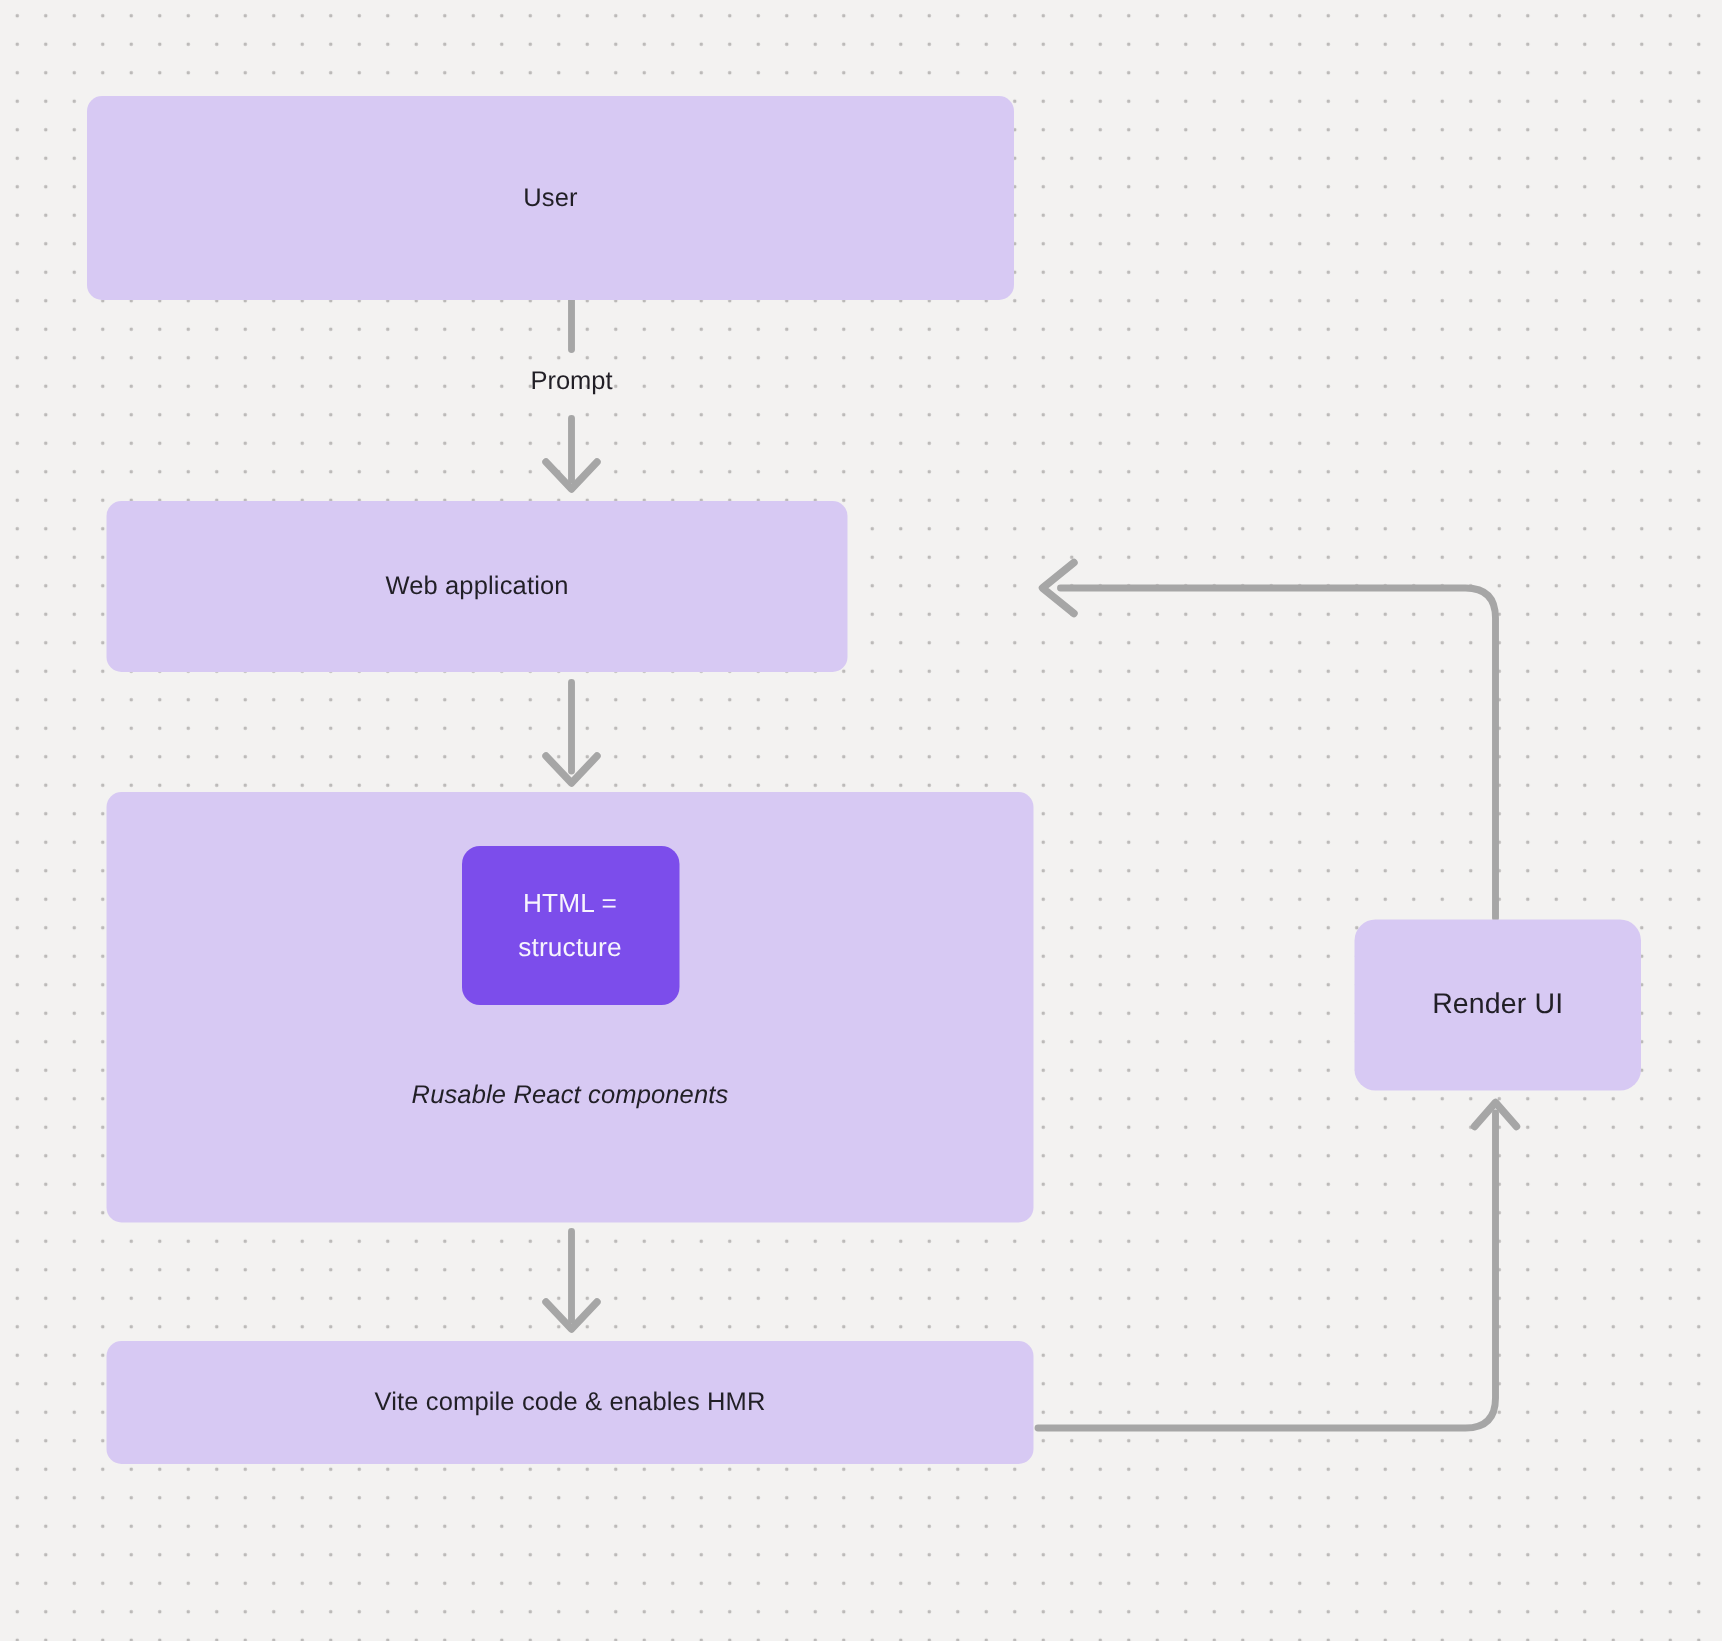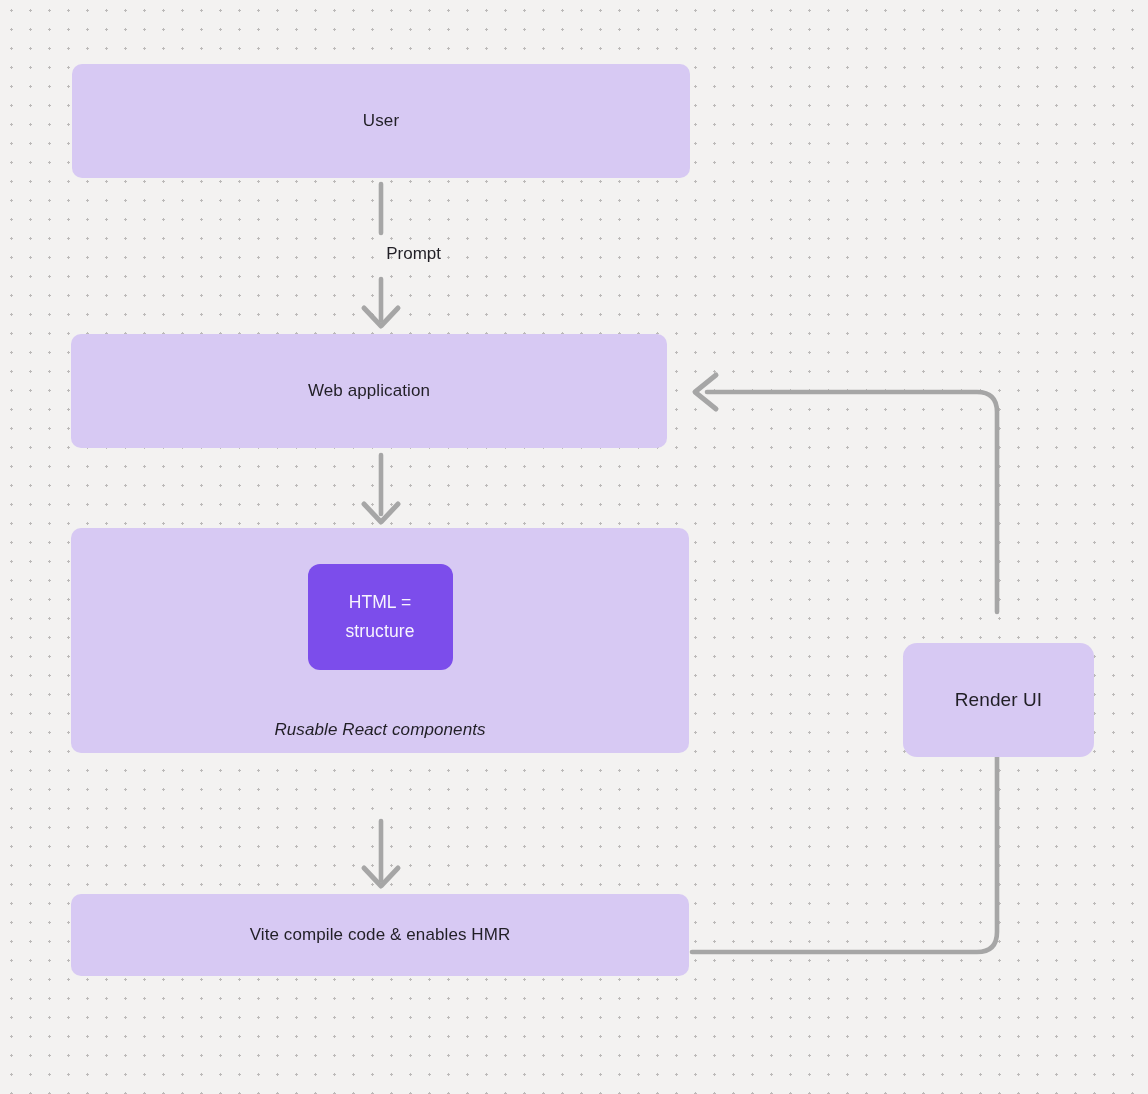"User" .node-user { height: 114px -> 136px; left: 72px -> 58px }
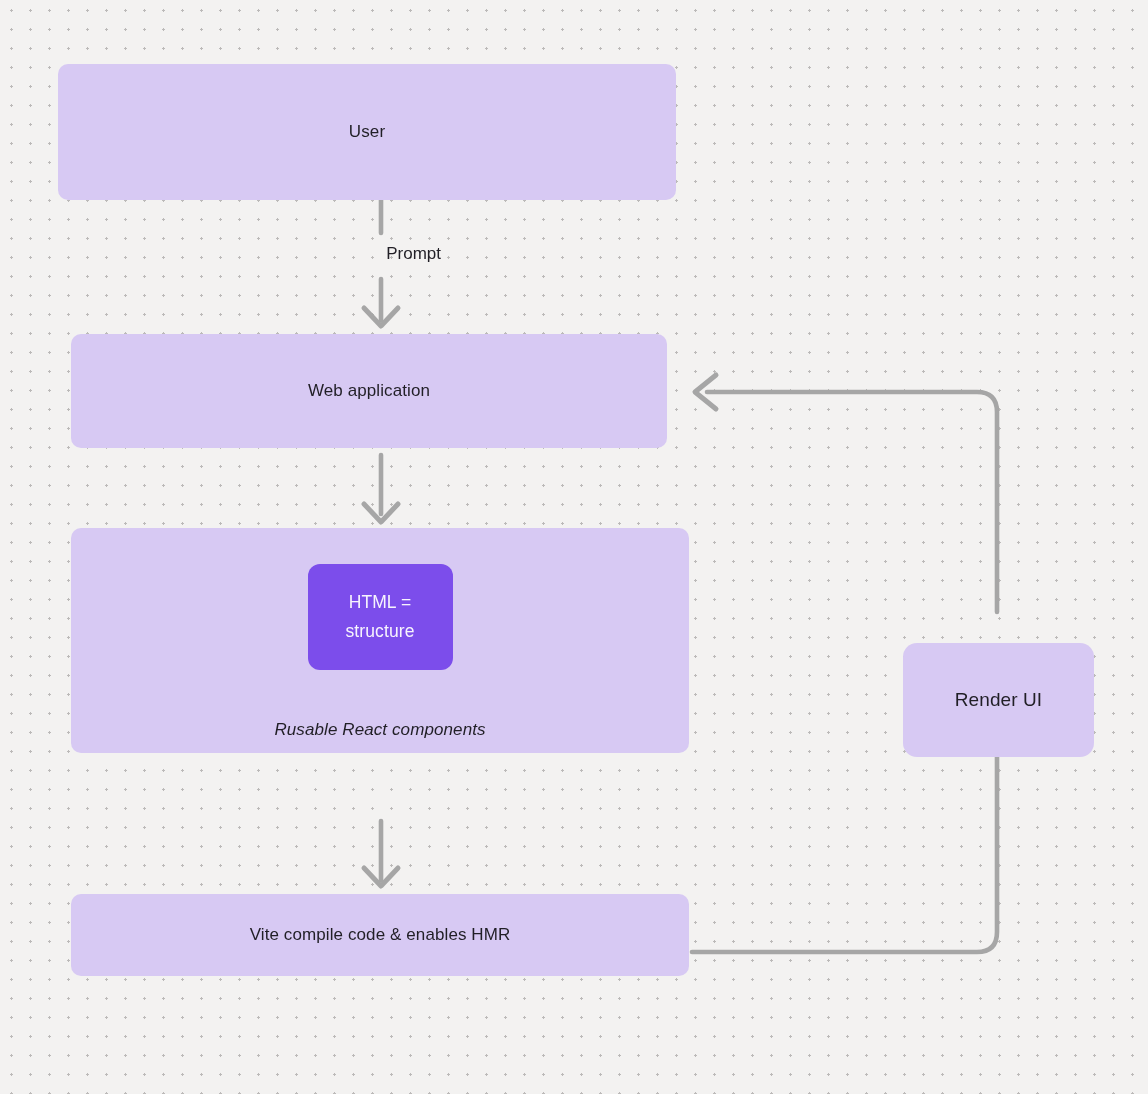"Prompt" .edge-label { text-align: right -> center }
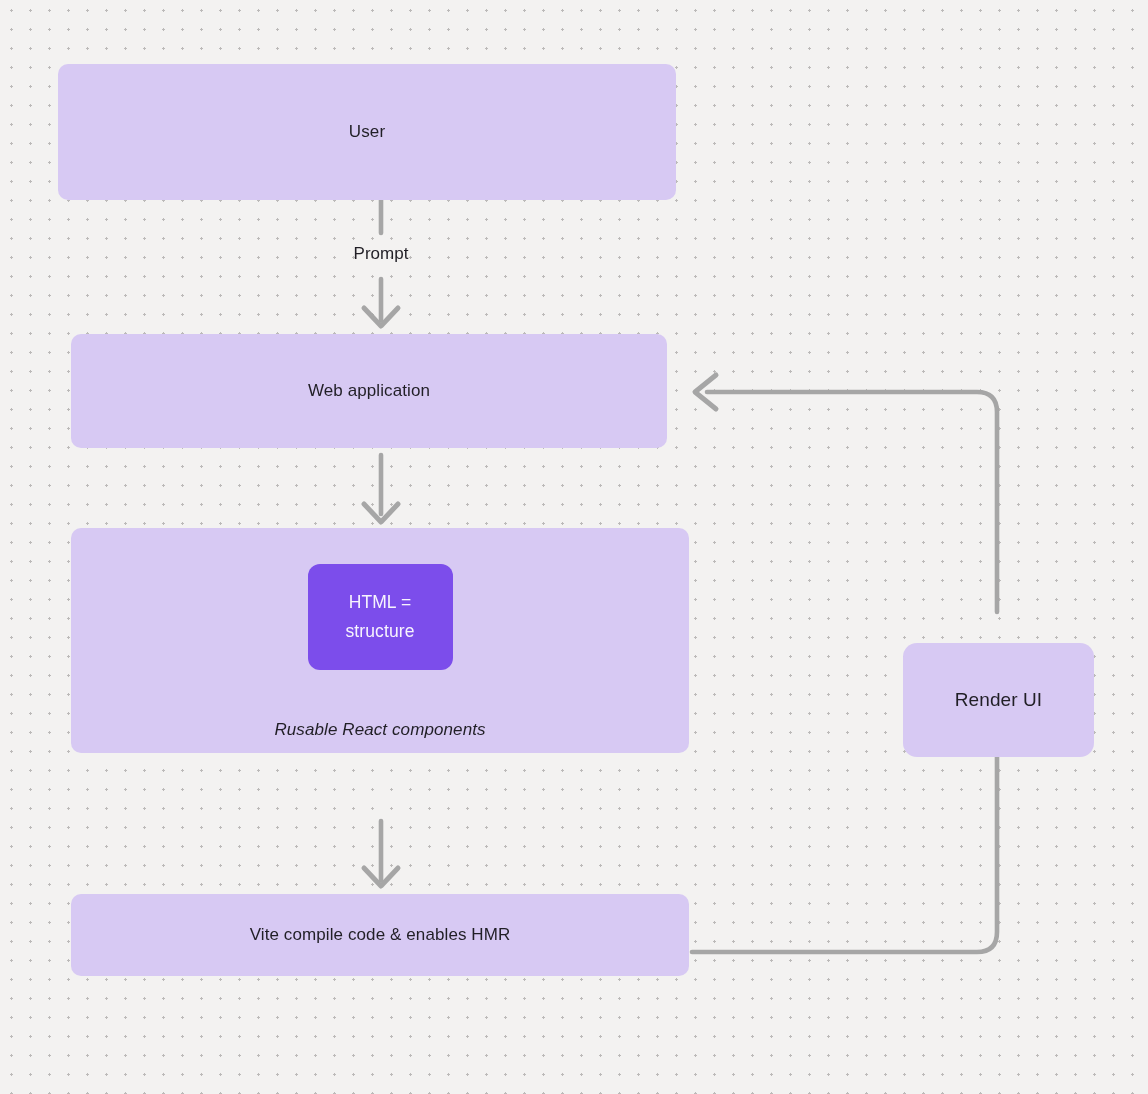"Web application" .node-webapp { width: 596px -> 494px }
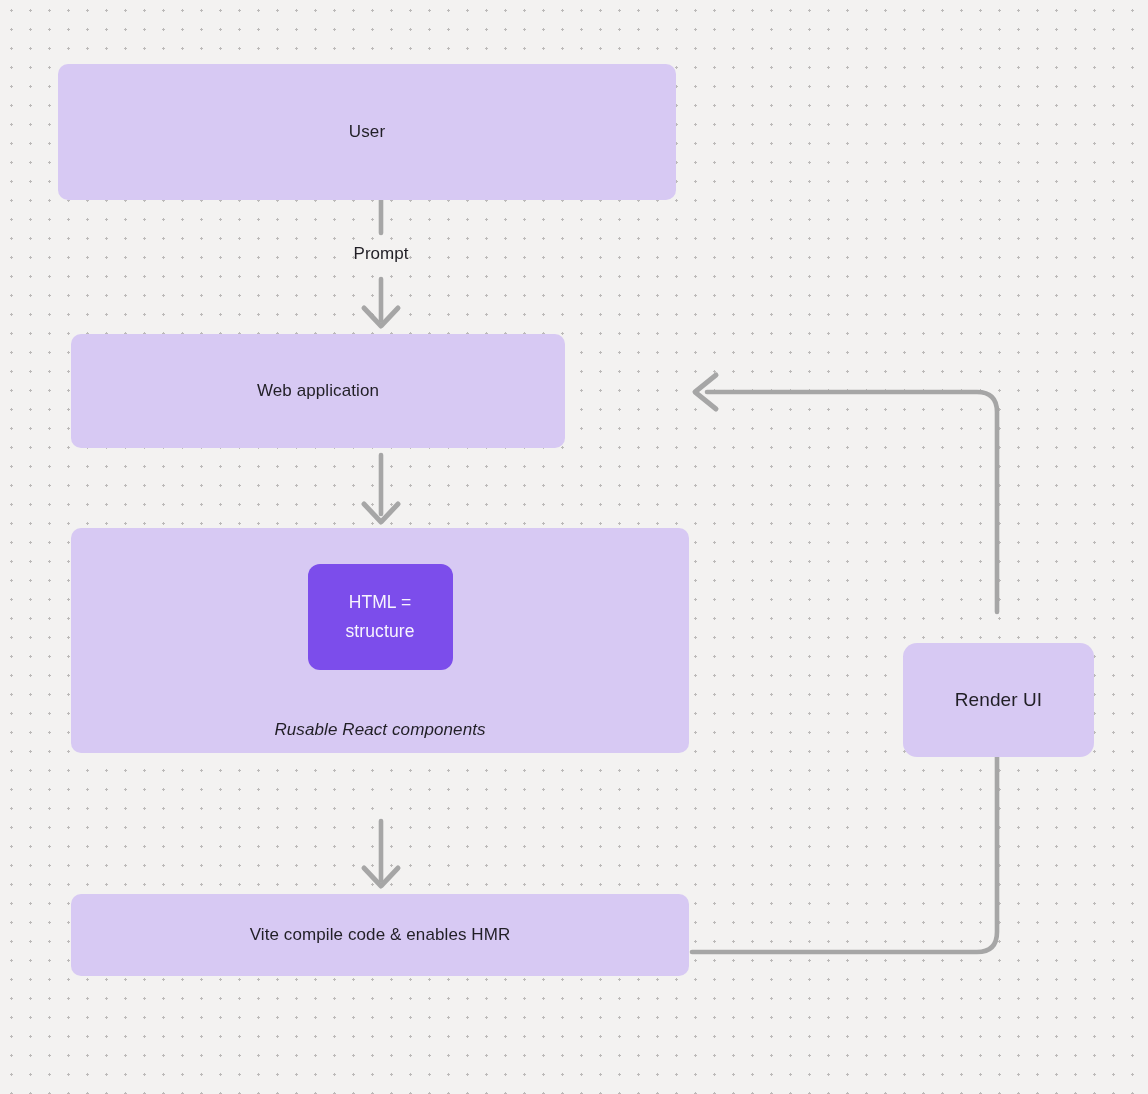"HTML =" .node-components { height: 225px -> 287px }
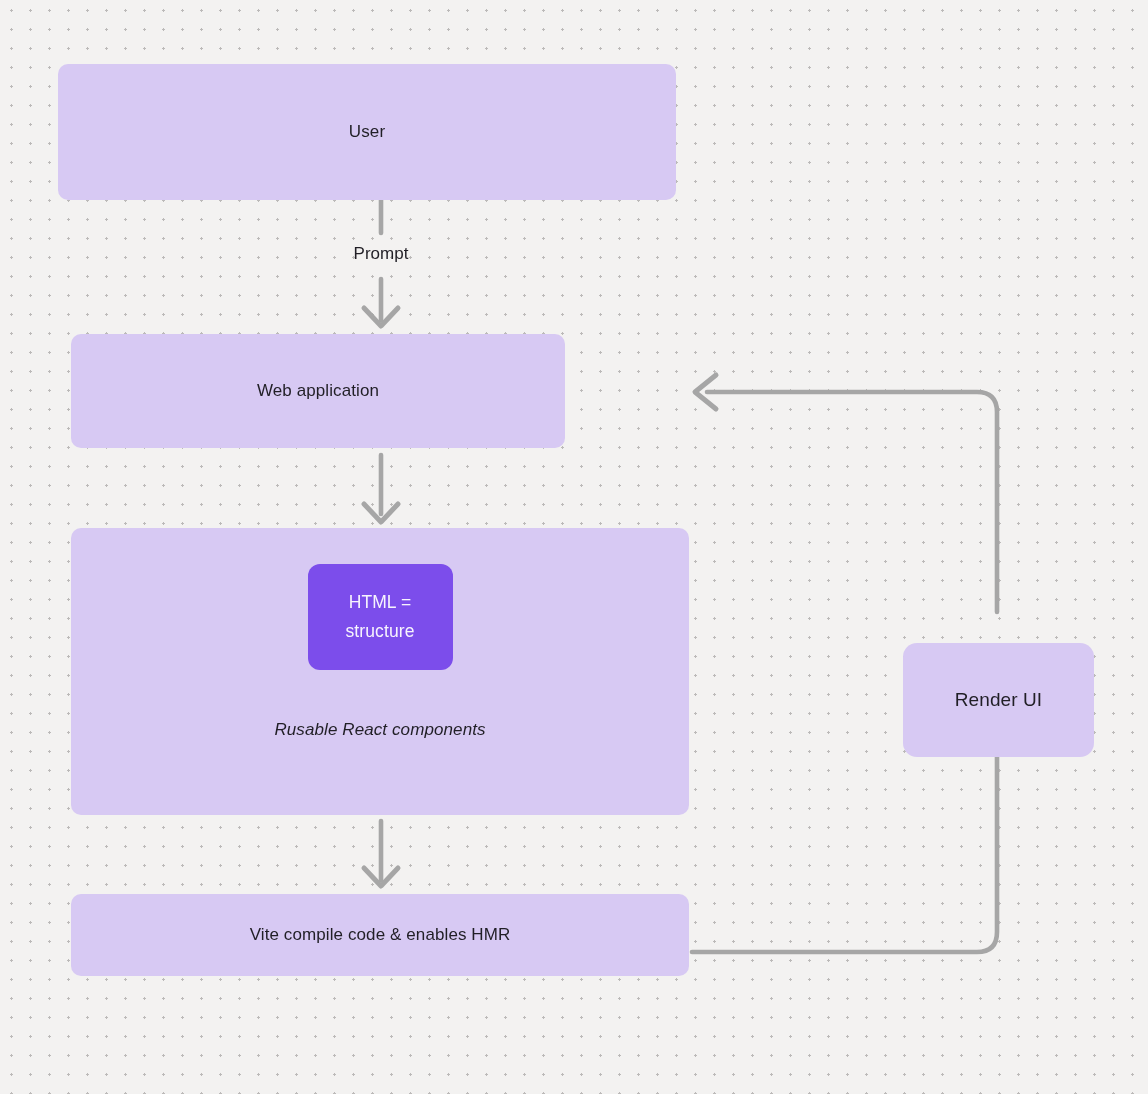"Render UI" .node-render-ui { top: 643px -> 613px }
